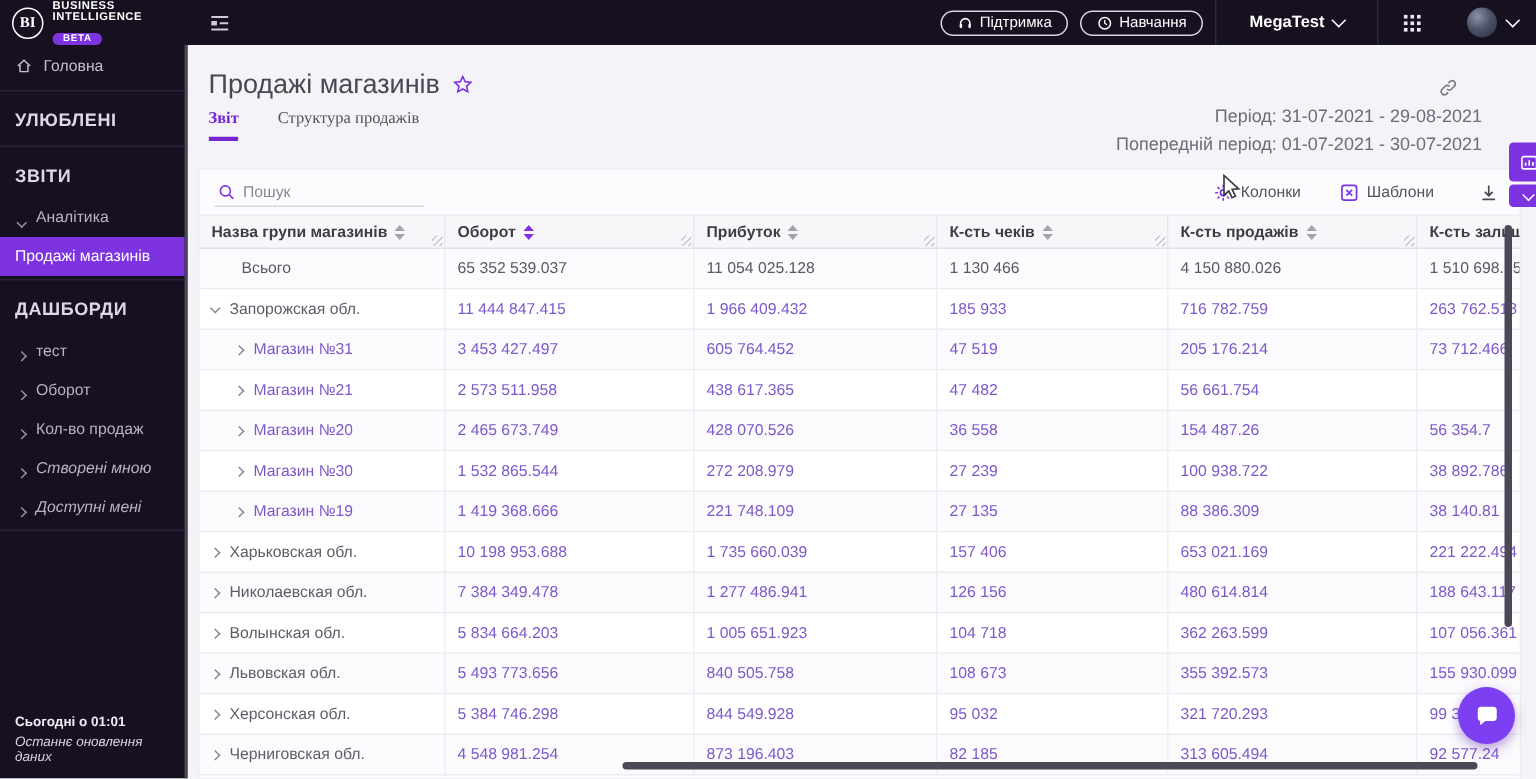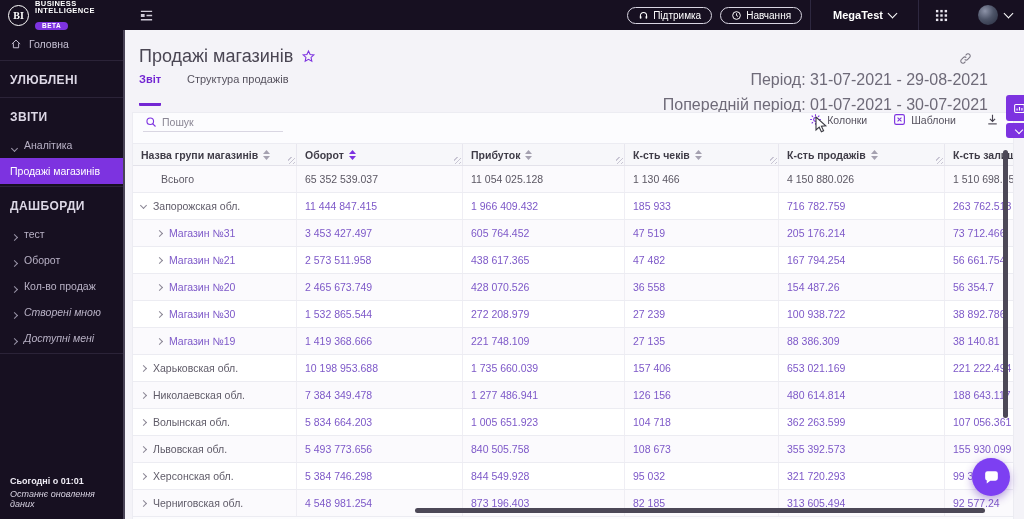"Звіт" .tab { font-family: none -> Liberation Serif, serif; padding-bottom: 18px -> 6px }
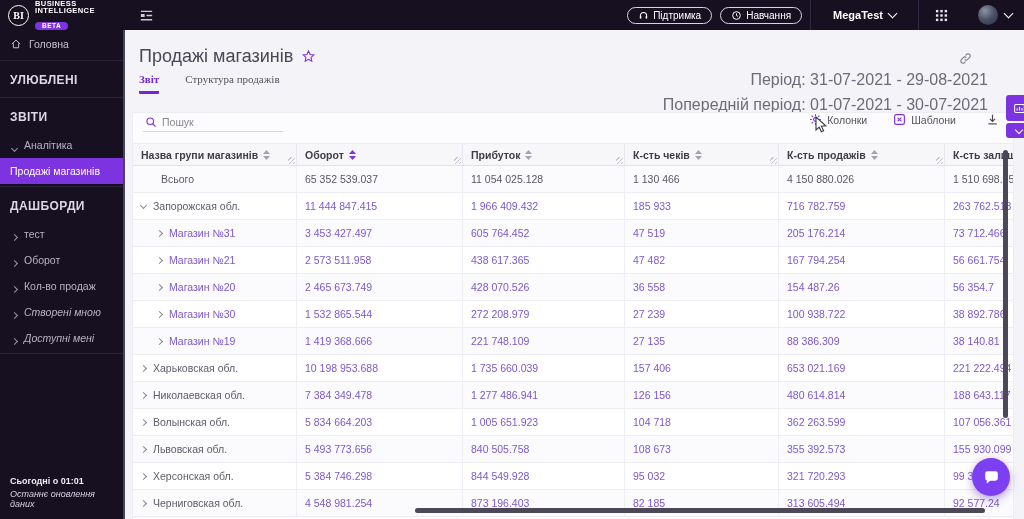"Період: 31-07-2021 - 29-08-2021" .period-line { font-size: 16px -> 12px }
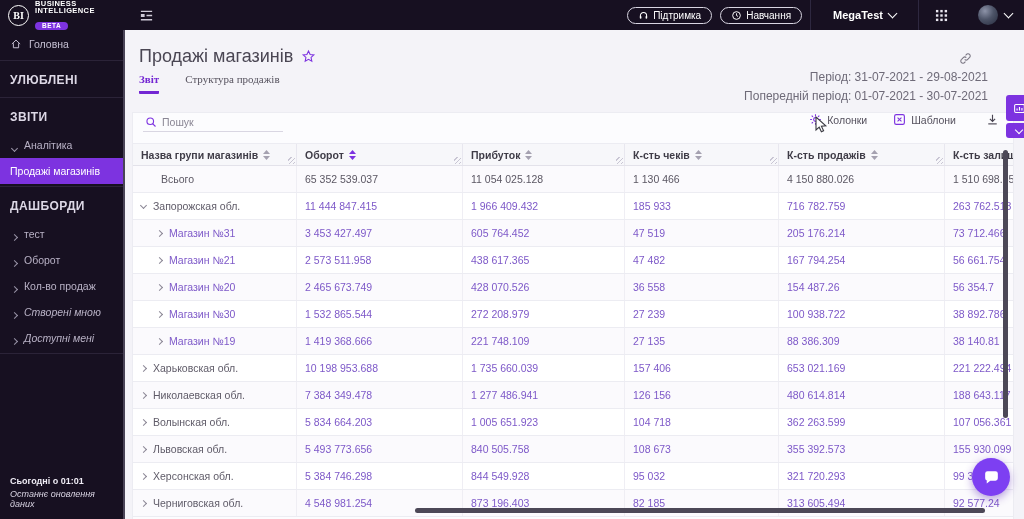"Пошук" .toolbar { align-items: flex-start -> center }
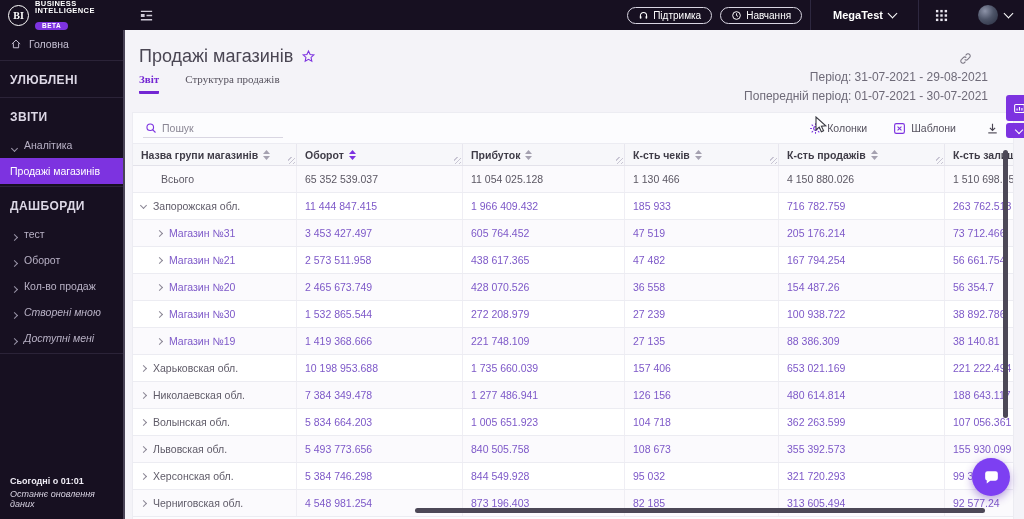"167 794.254" div.td { html: <div>167 794.254</div> -> none }
